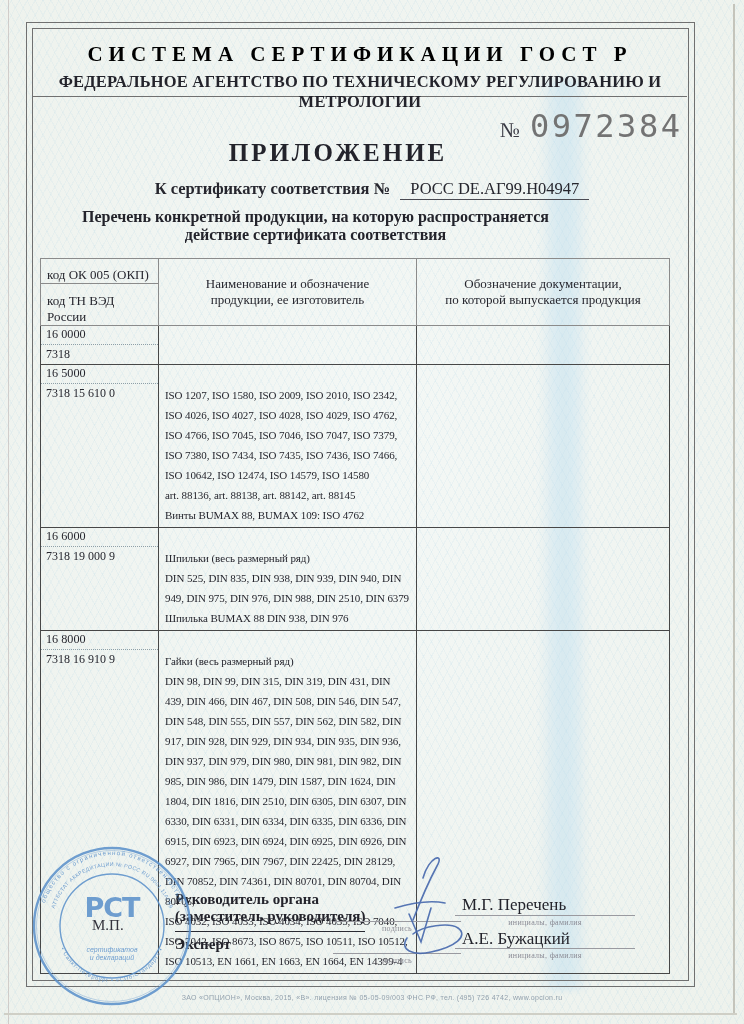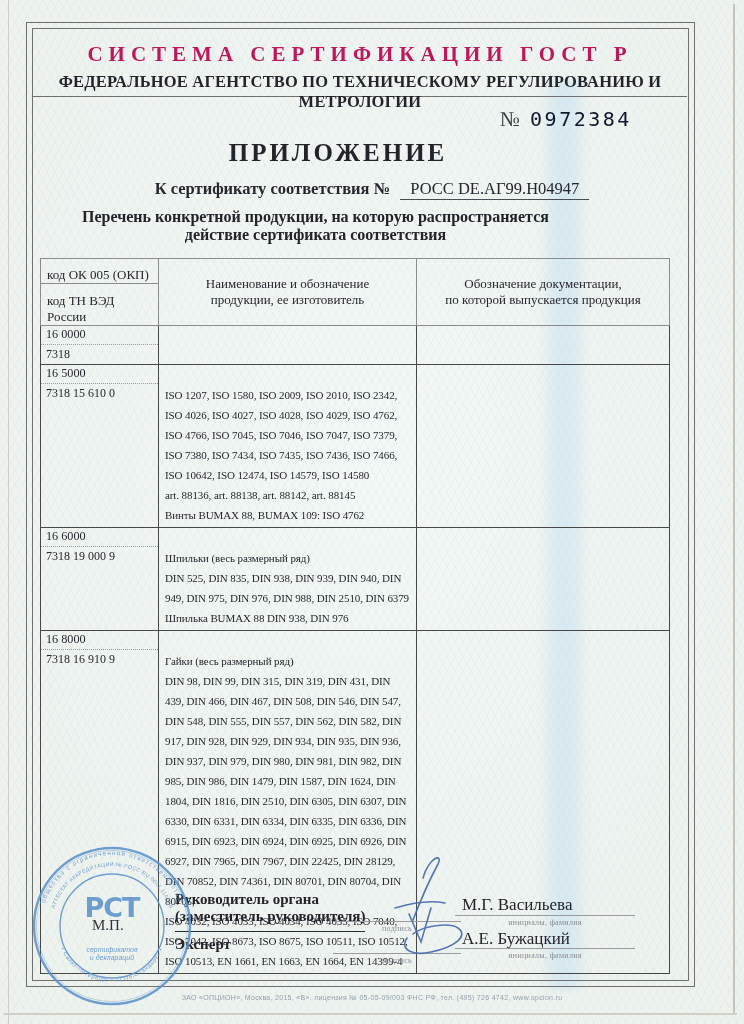"СИСТЕМА СЕРТИФИКАЦИИ ГОСТ Р" .doc-header .l1 { color: #be185d -> #000000 }
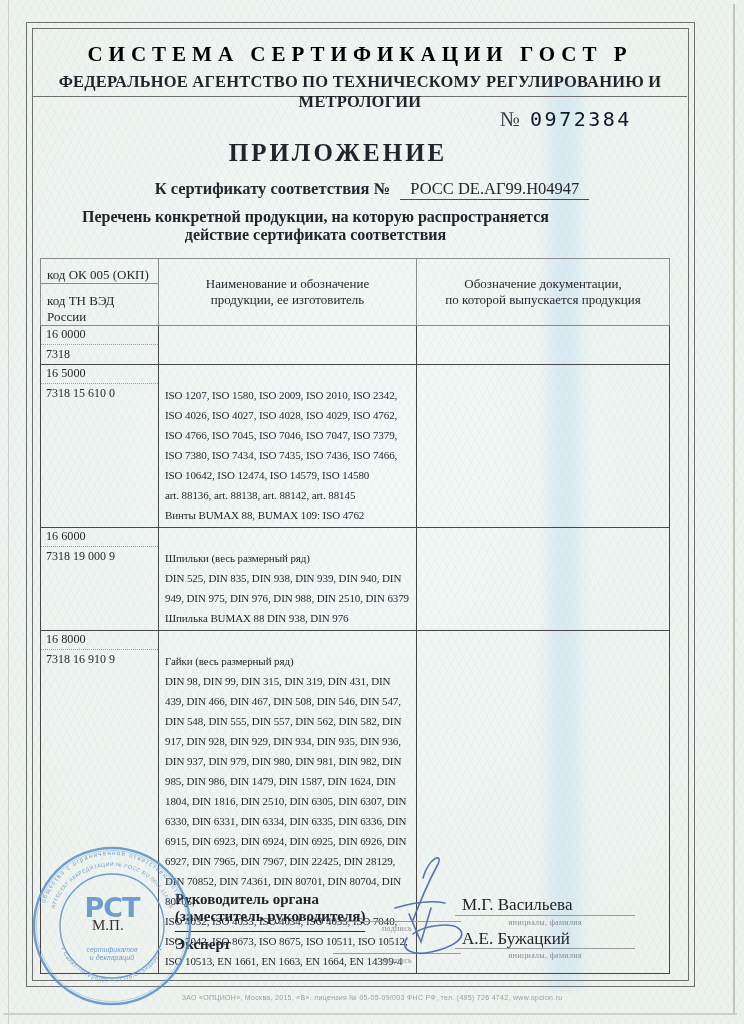"0972384" .serial .no-value { color: #0f172a -> #737373; font-size: 20px -> 32px }
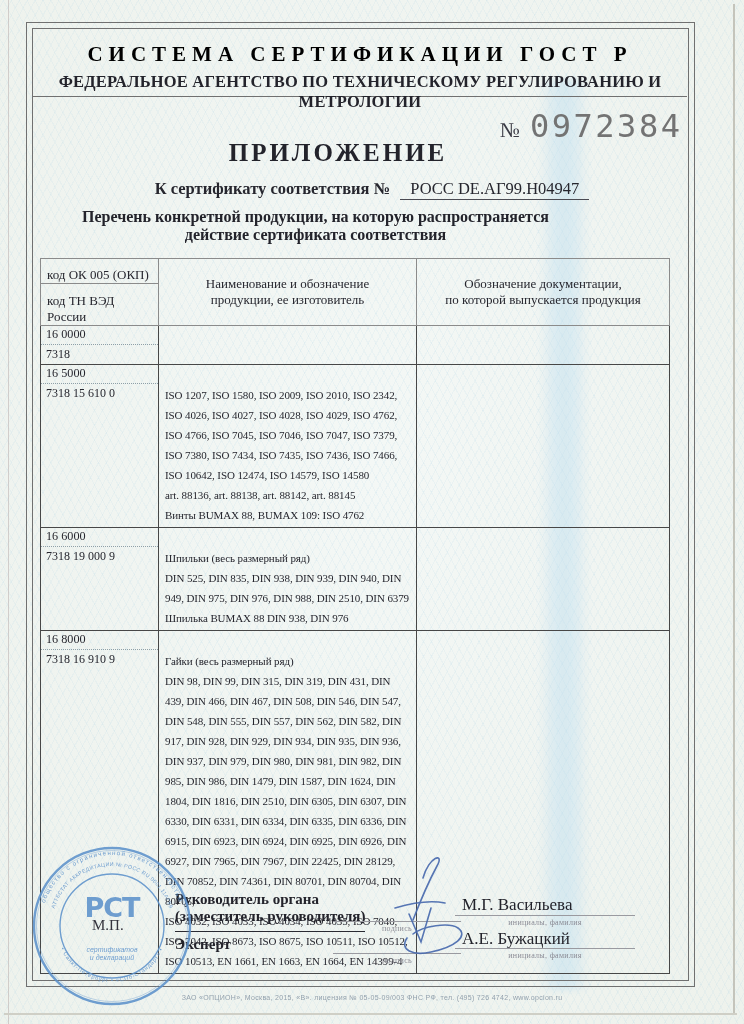"М.Г. Васильева" div.sig-name { text: Васильева -> Перечень }
